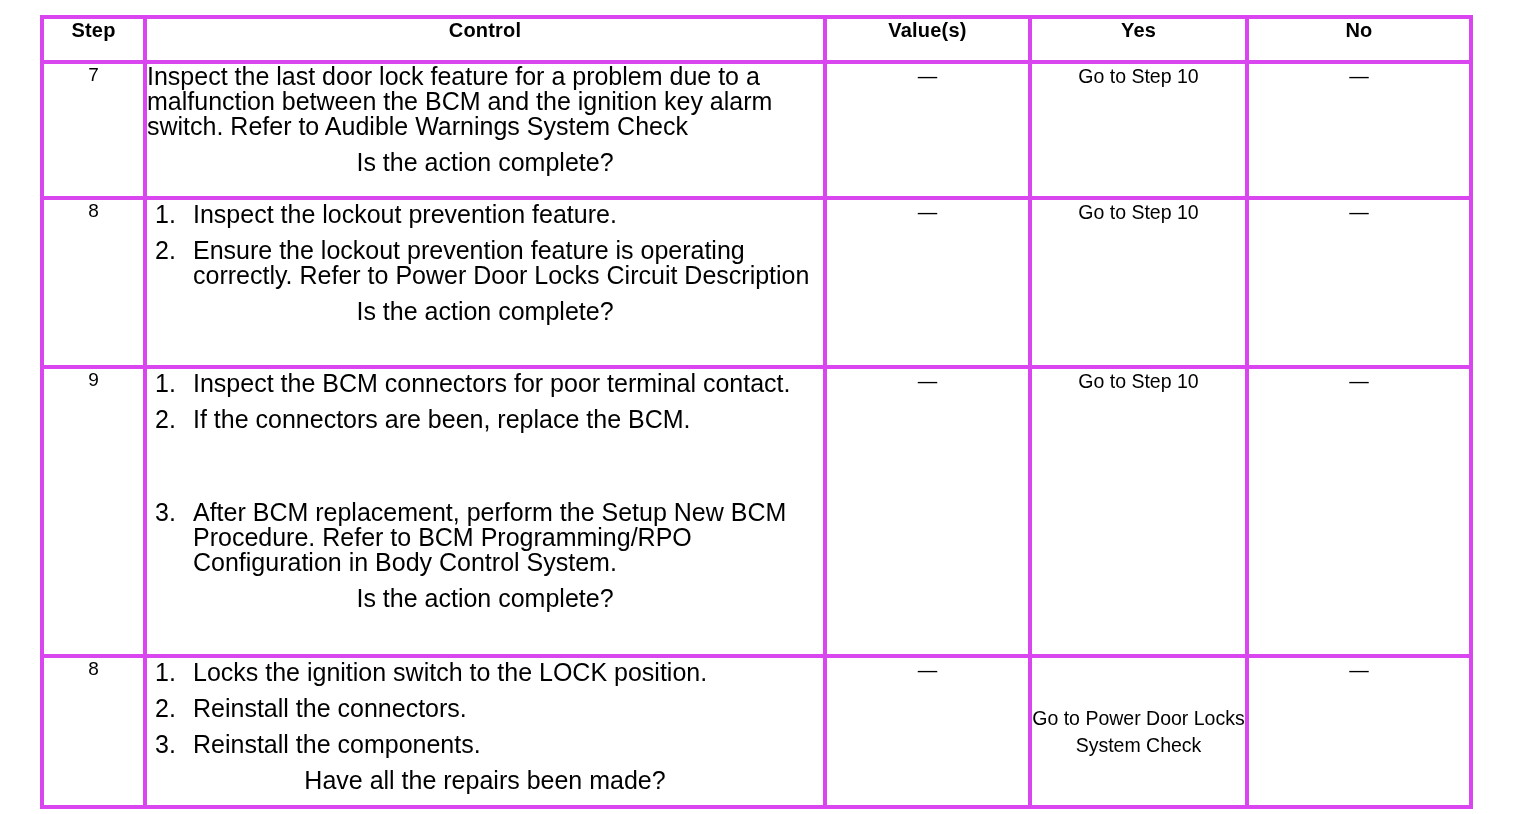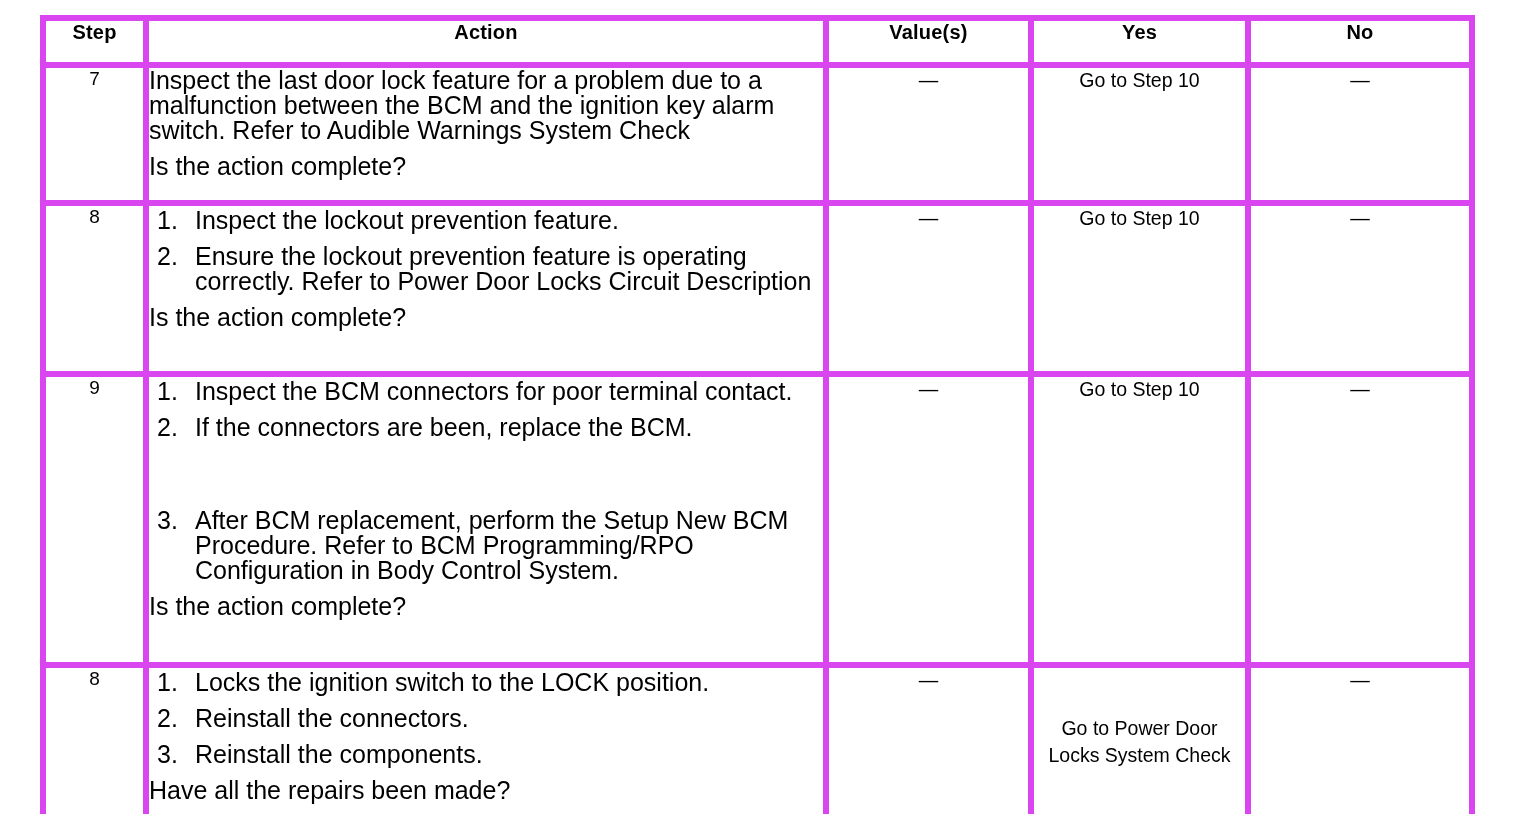"Step" table.diag td, table.diag th { border: 6px solid #d946ef -> 4px solid #d946ef }
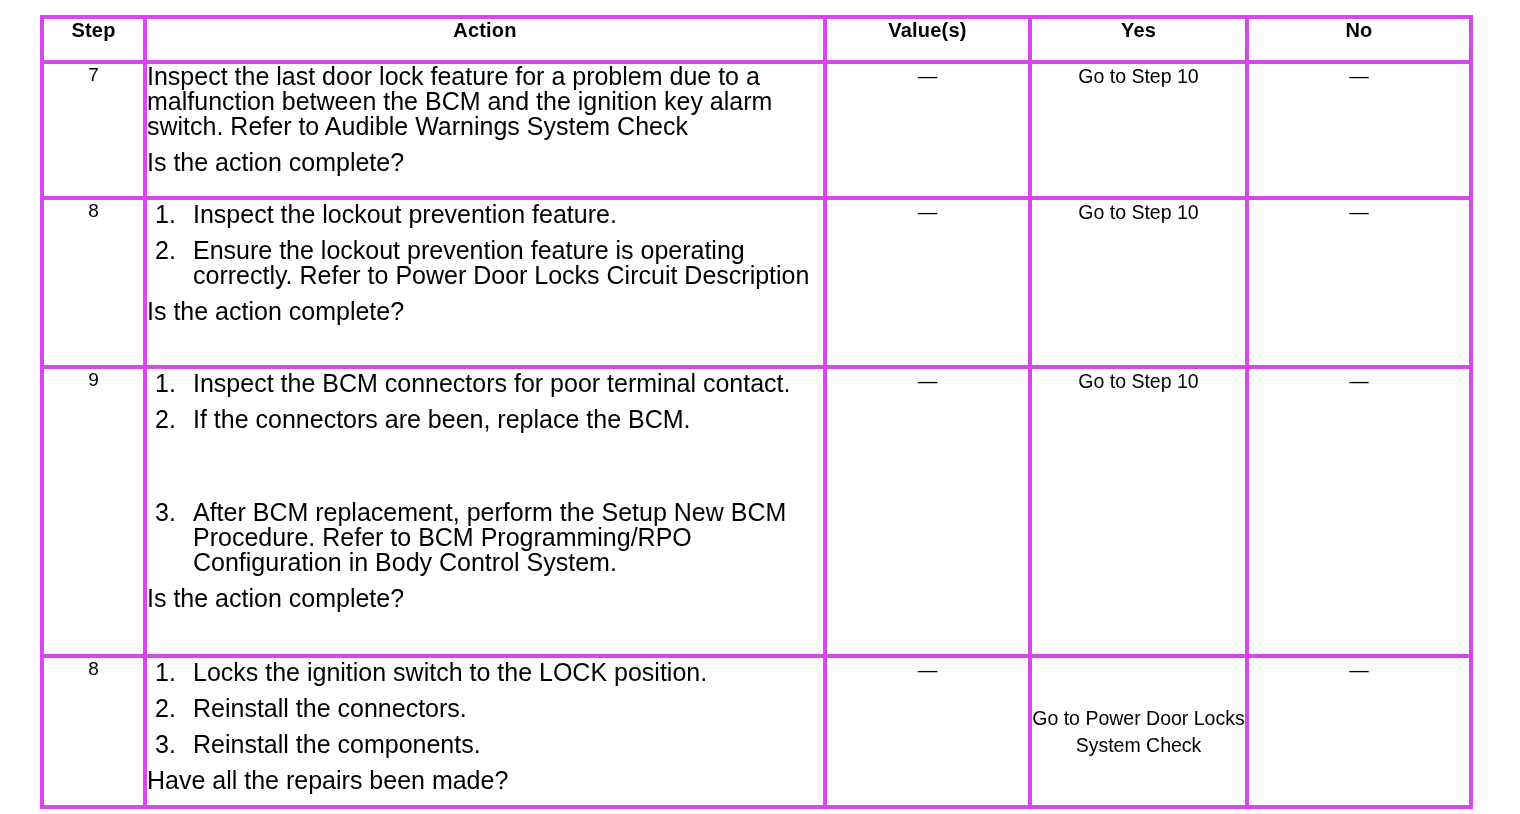"Action" th { text: Action -> Control }
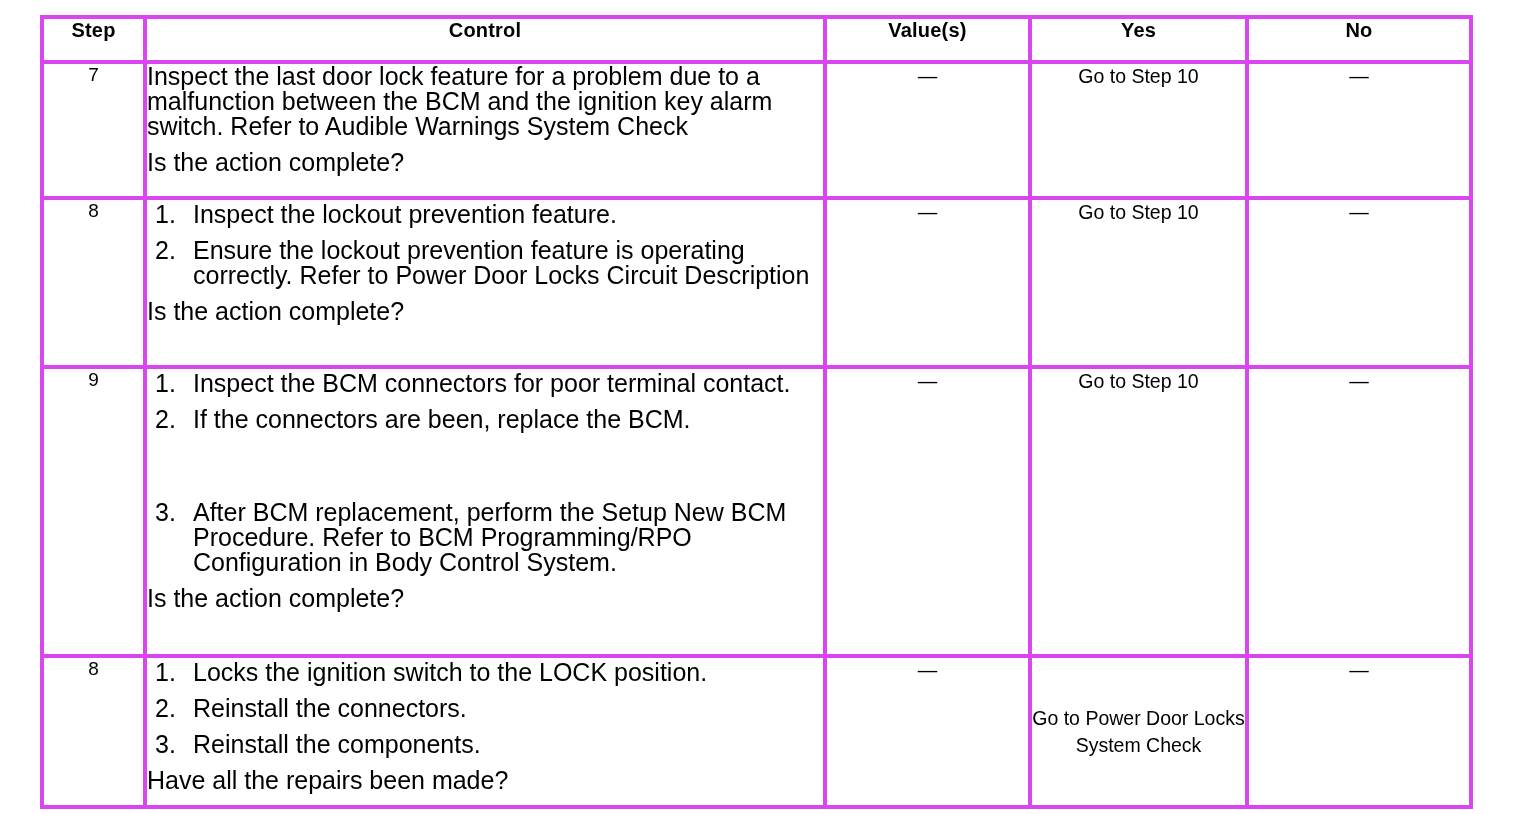"Is the action complete?" .tail-q { text-align: none -> center }
